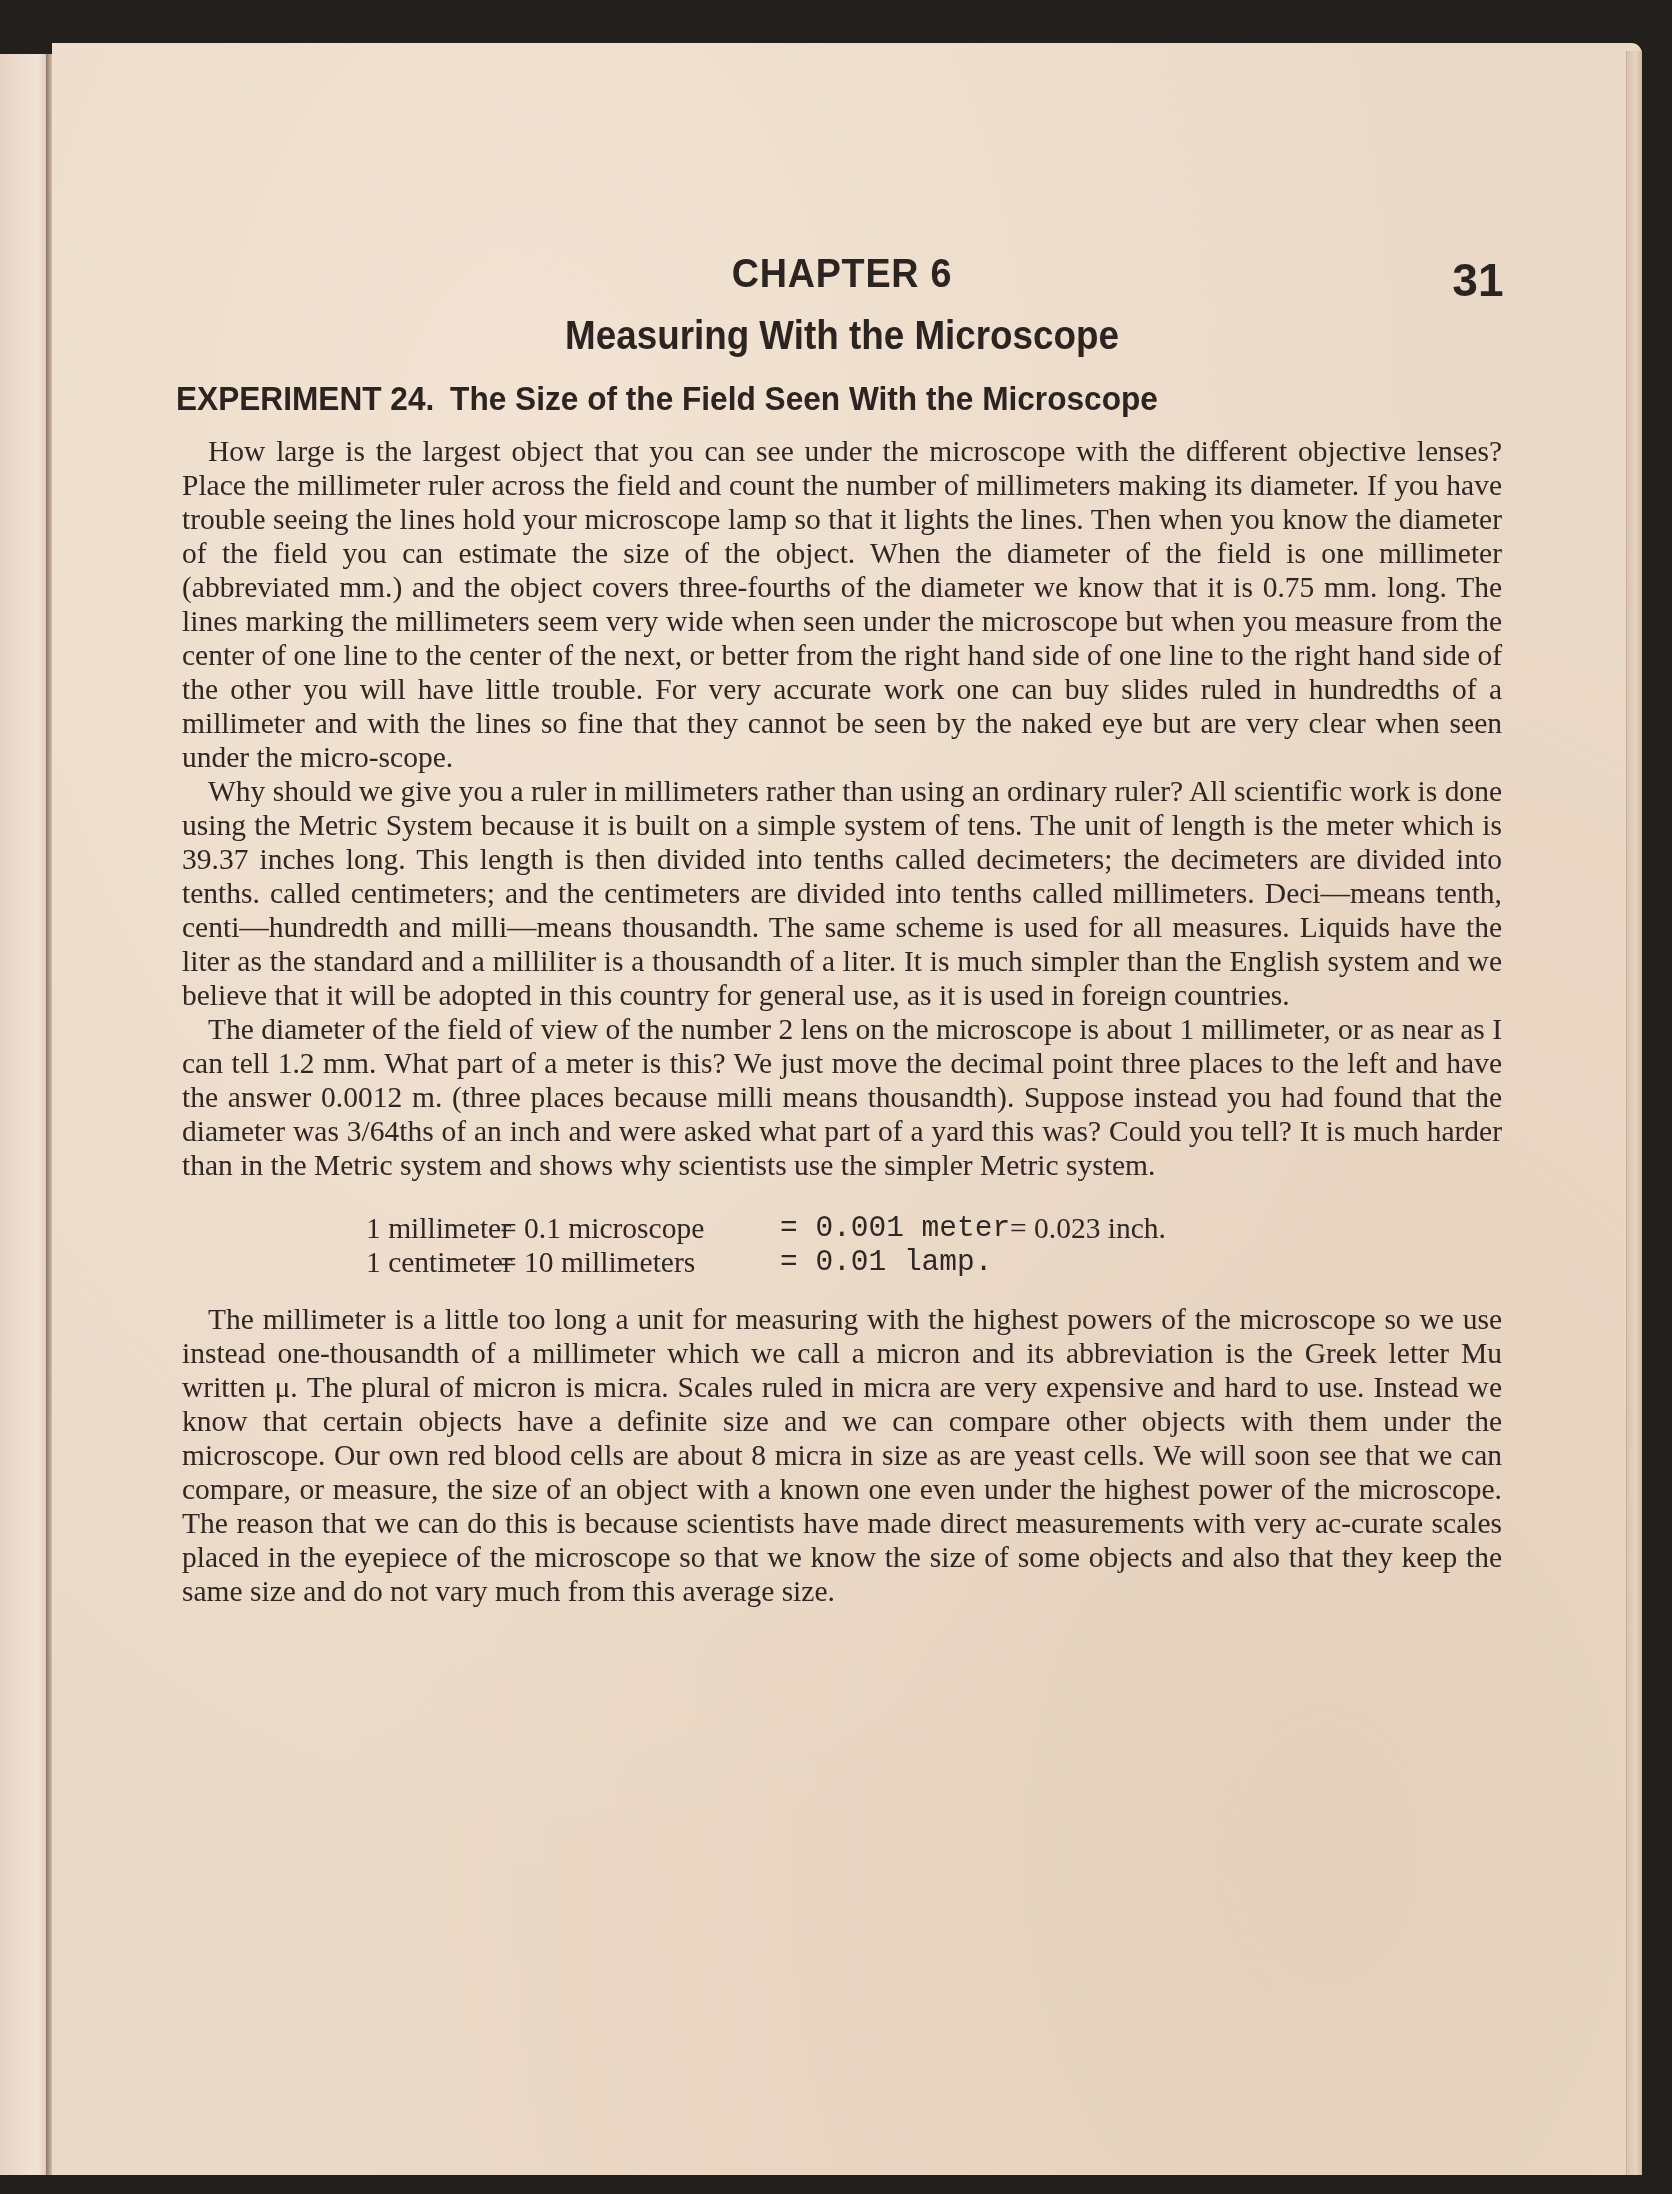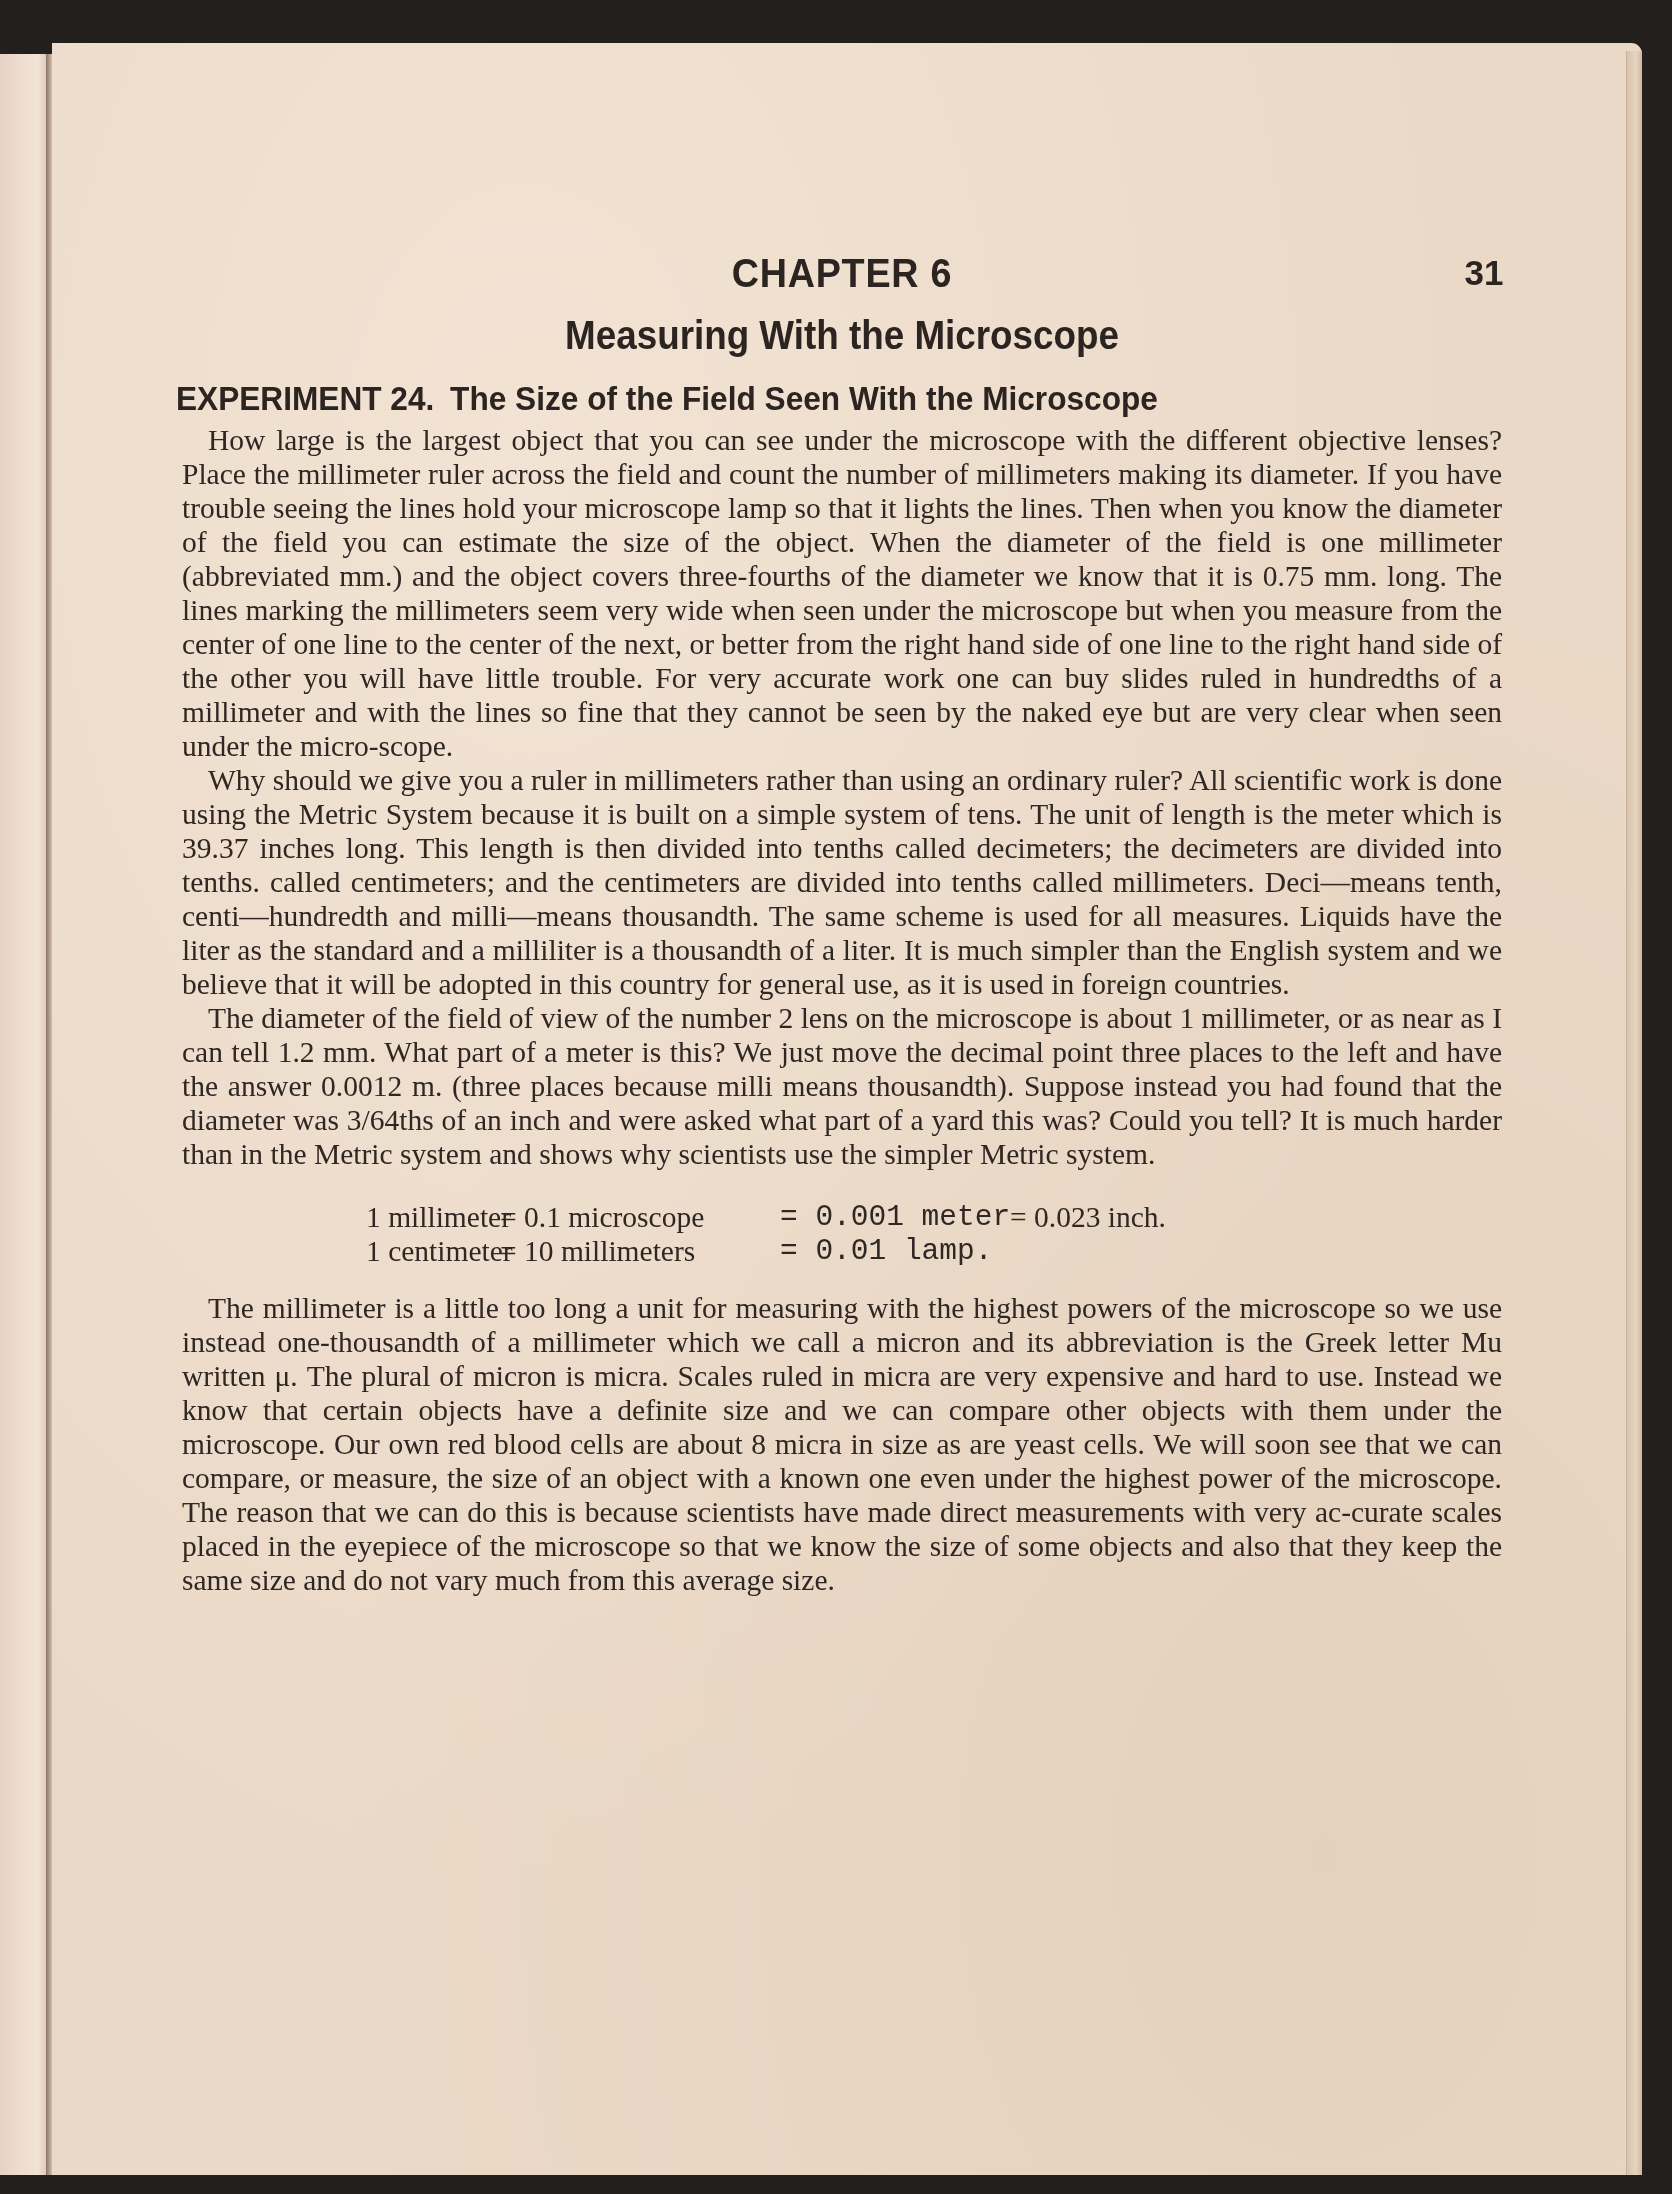"31" .page-number { font-size: 35px -> 46px }
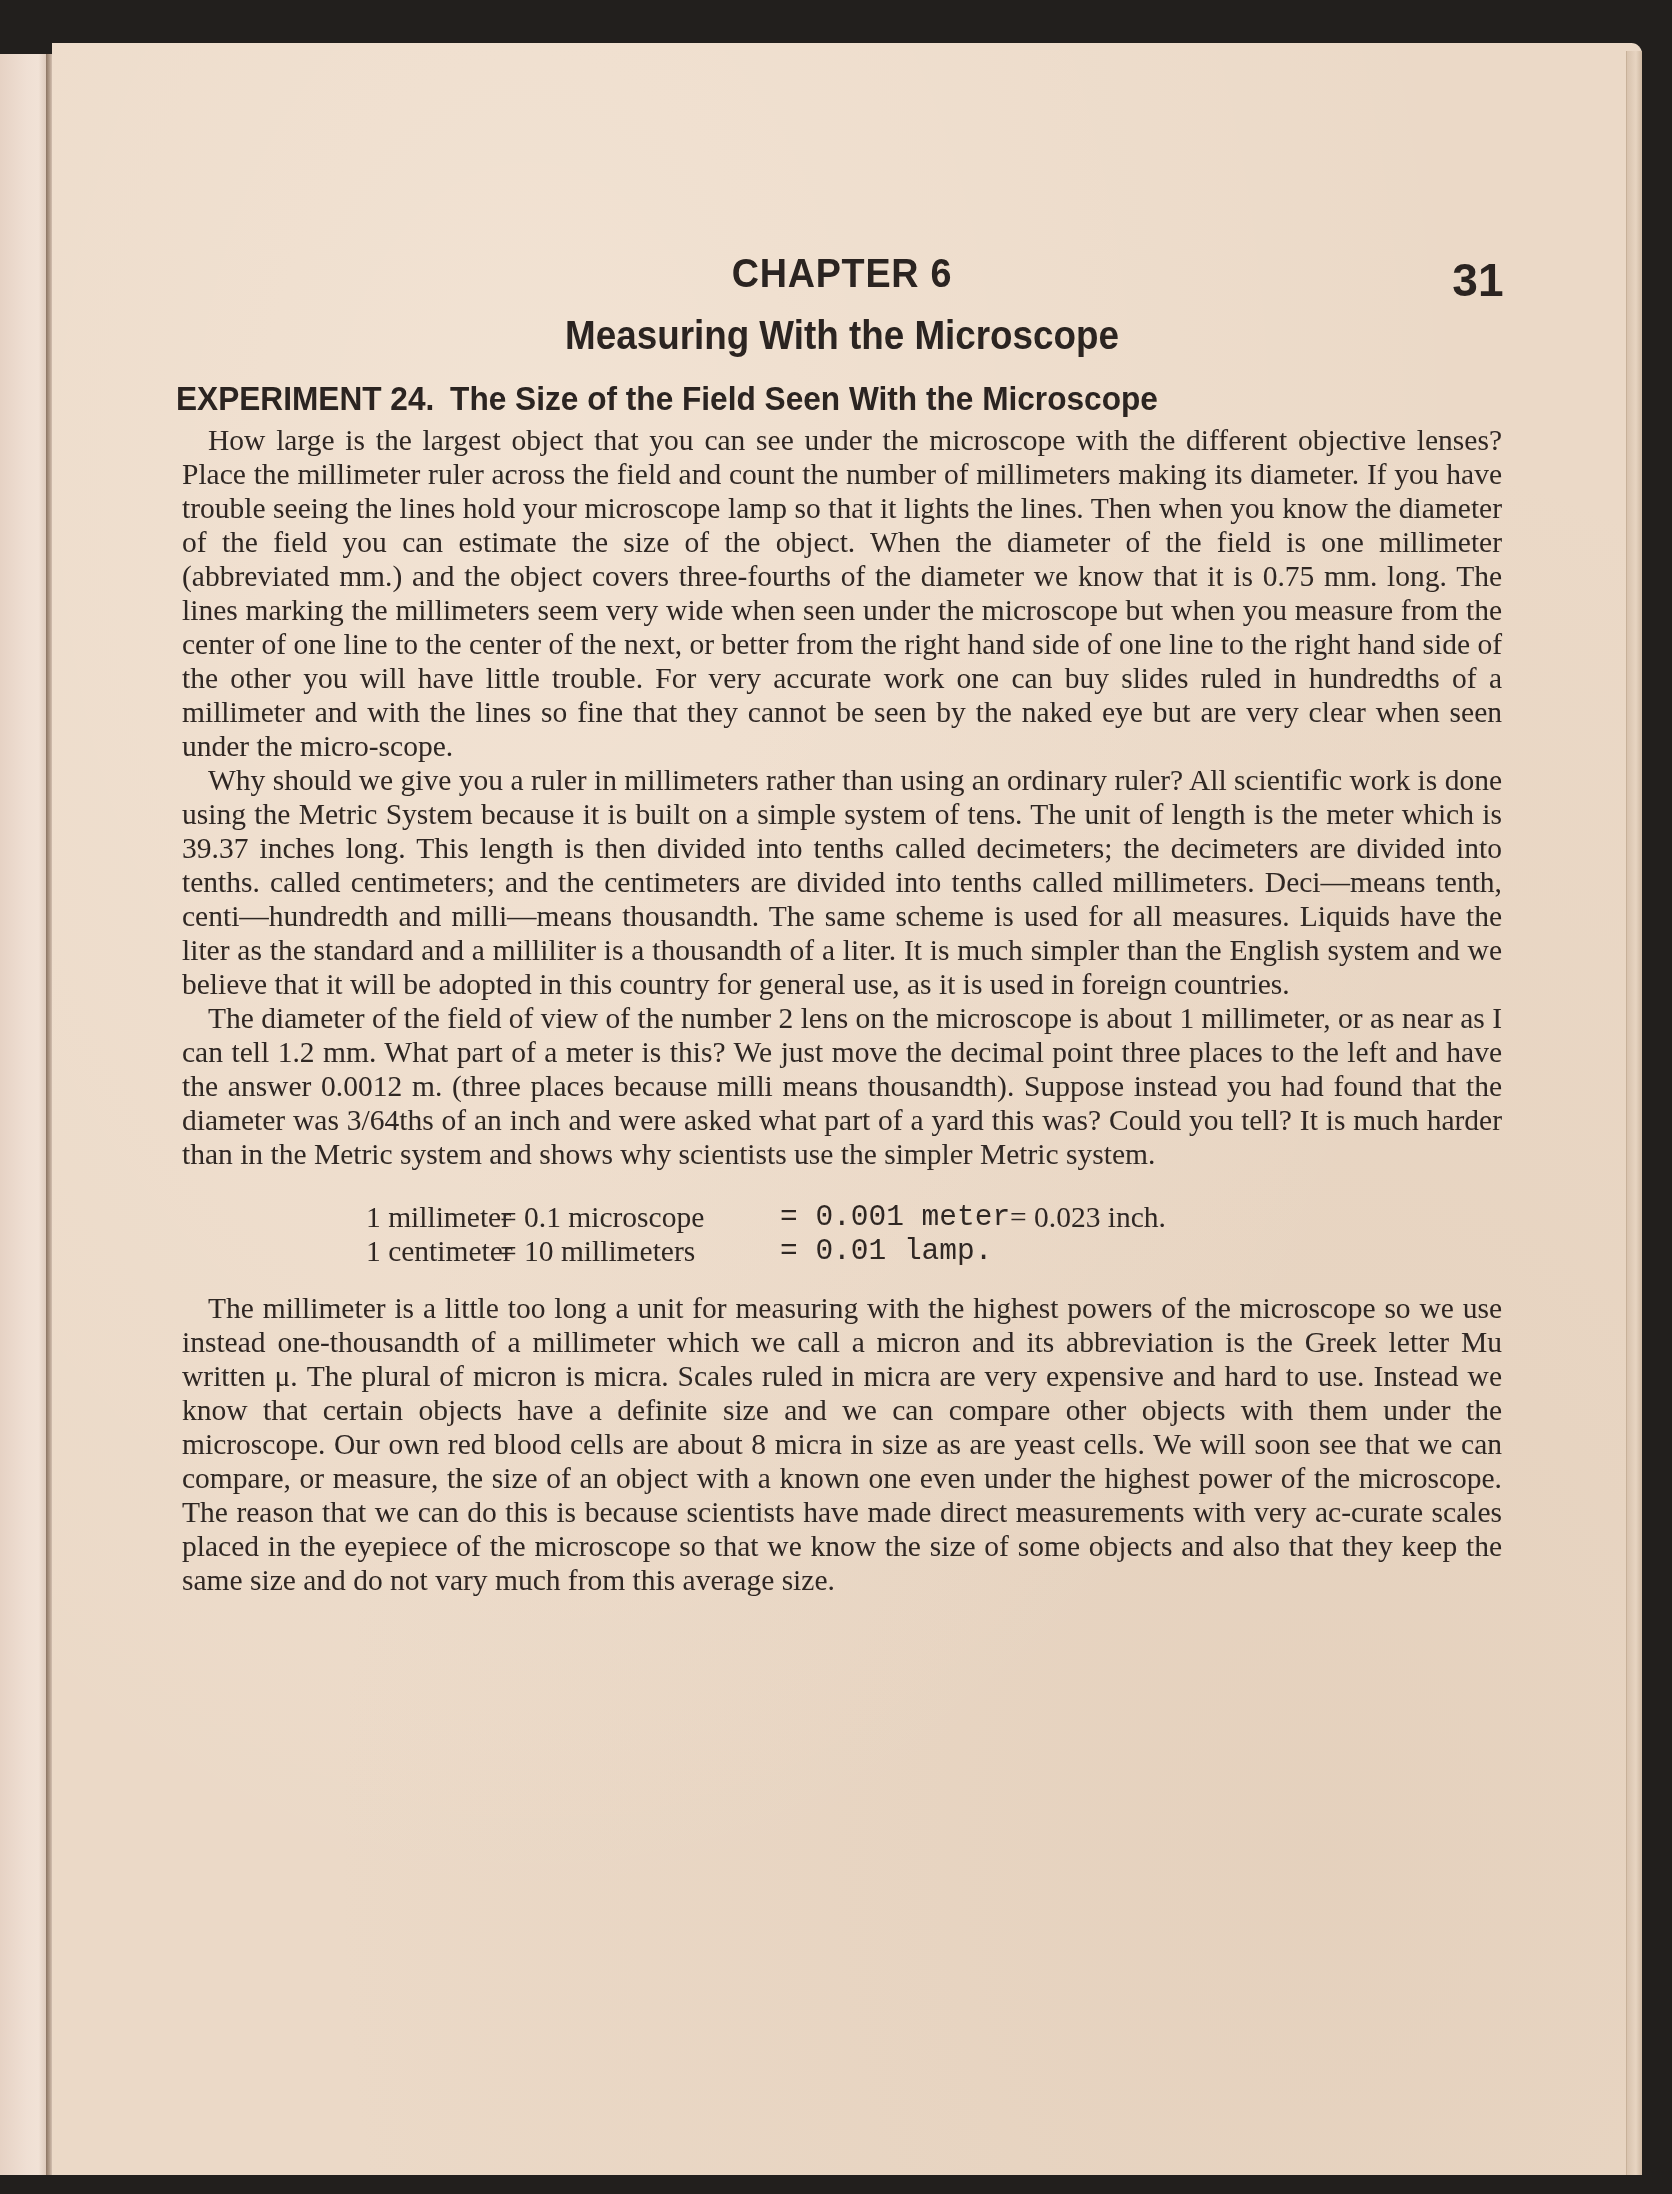"How large is the largest" .body-text { margin-top: 5px -> 16px }
